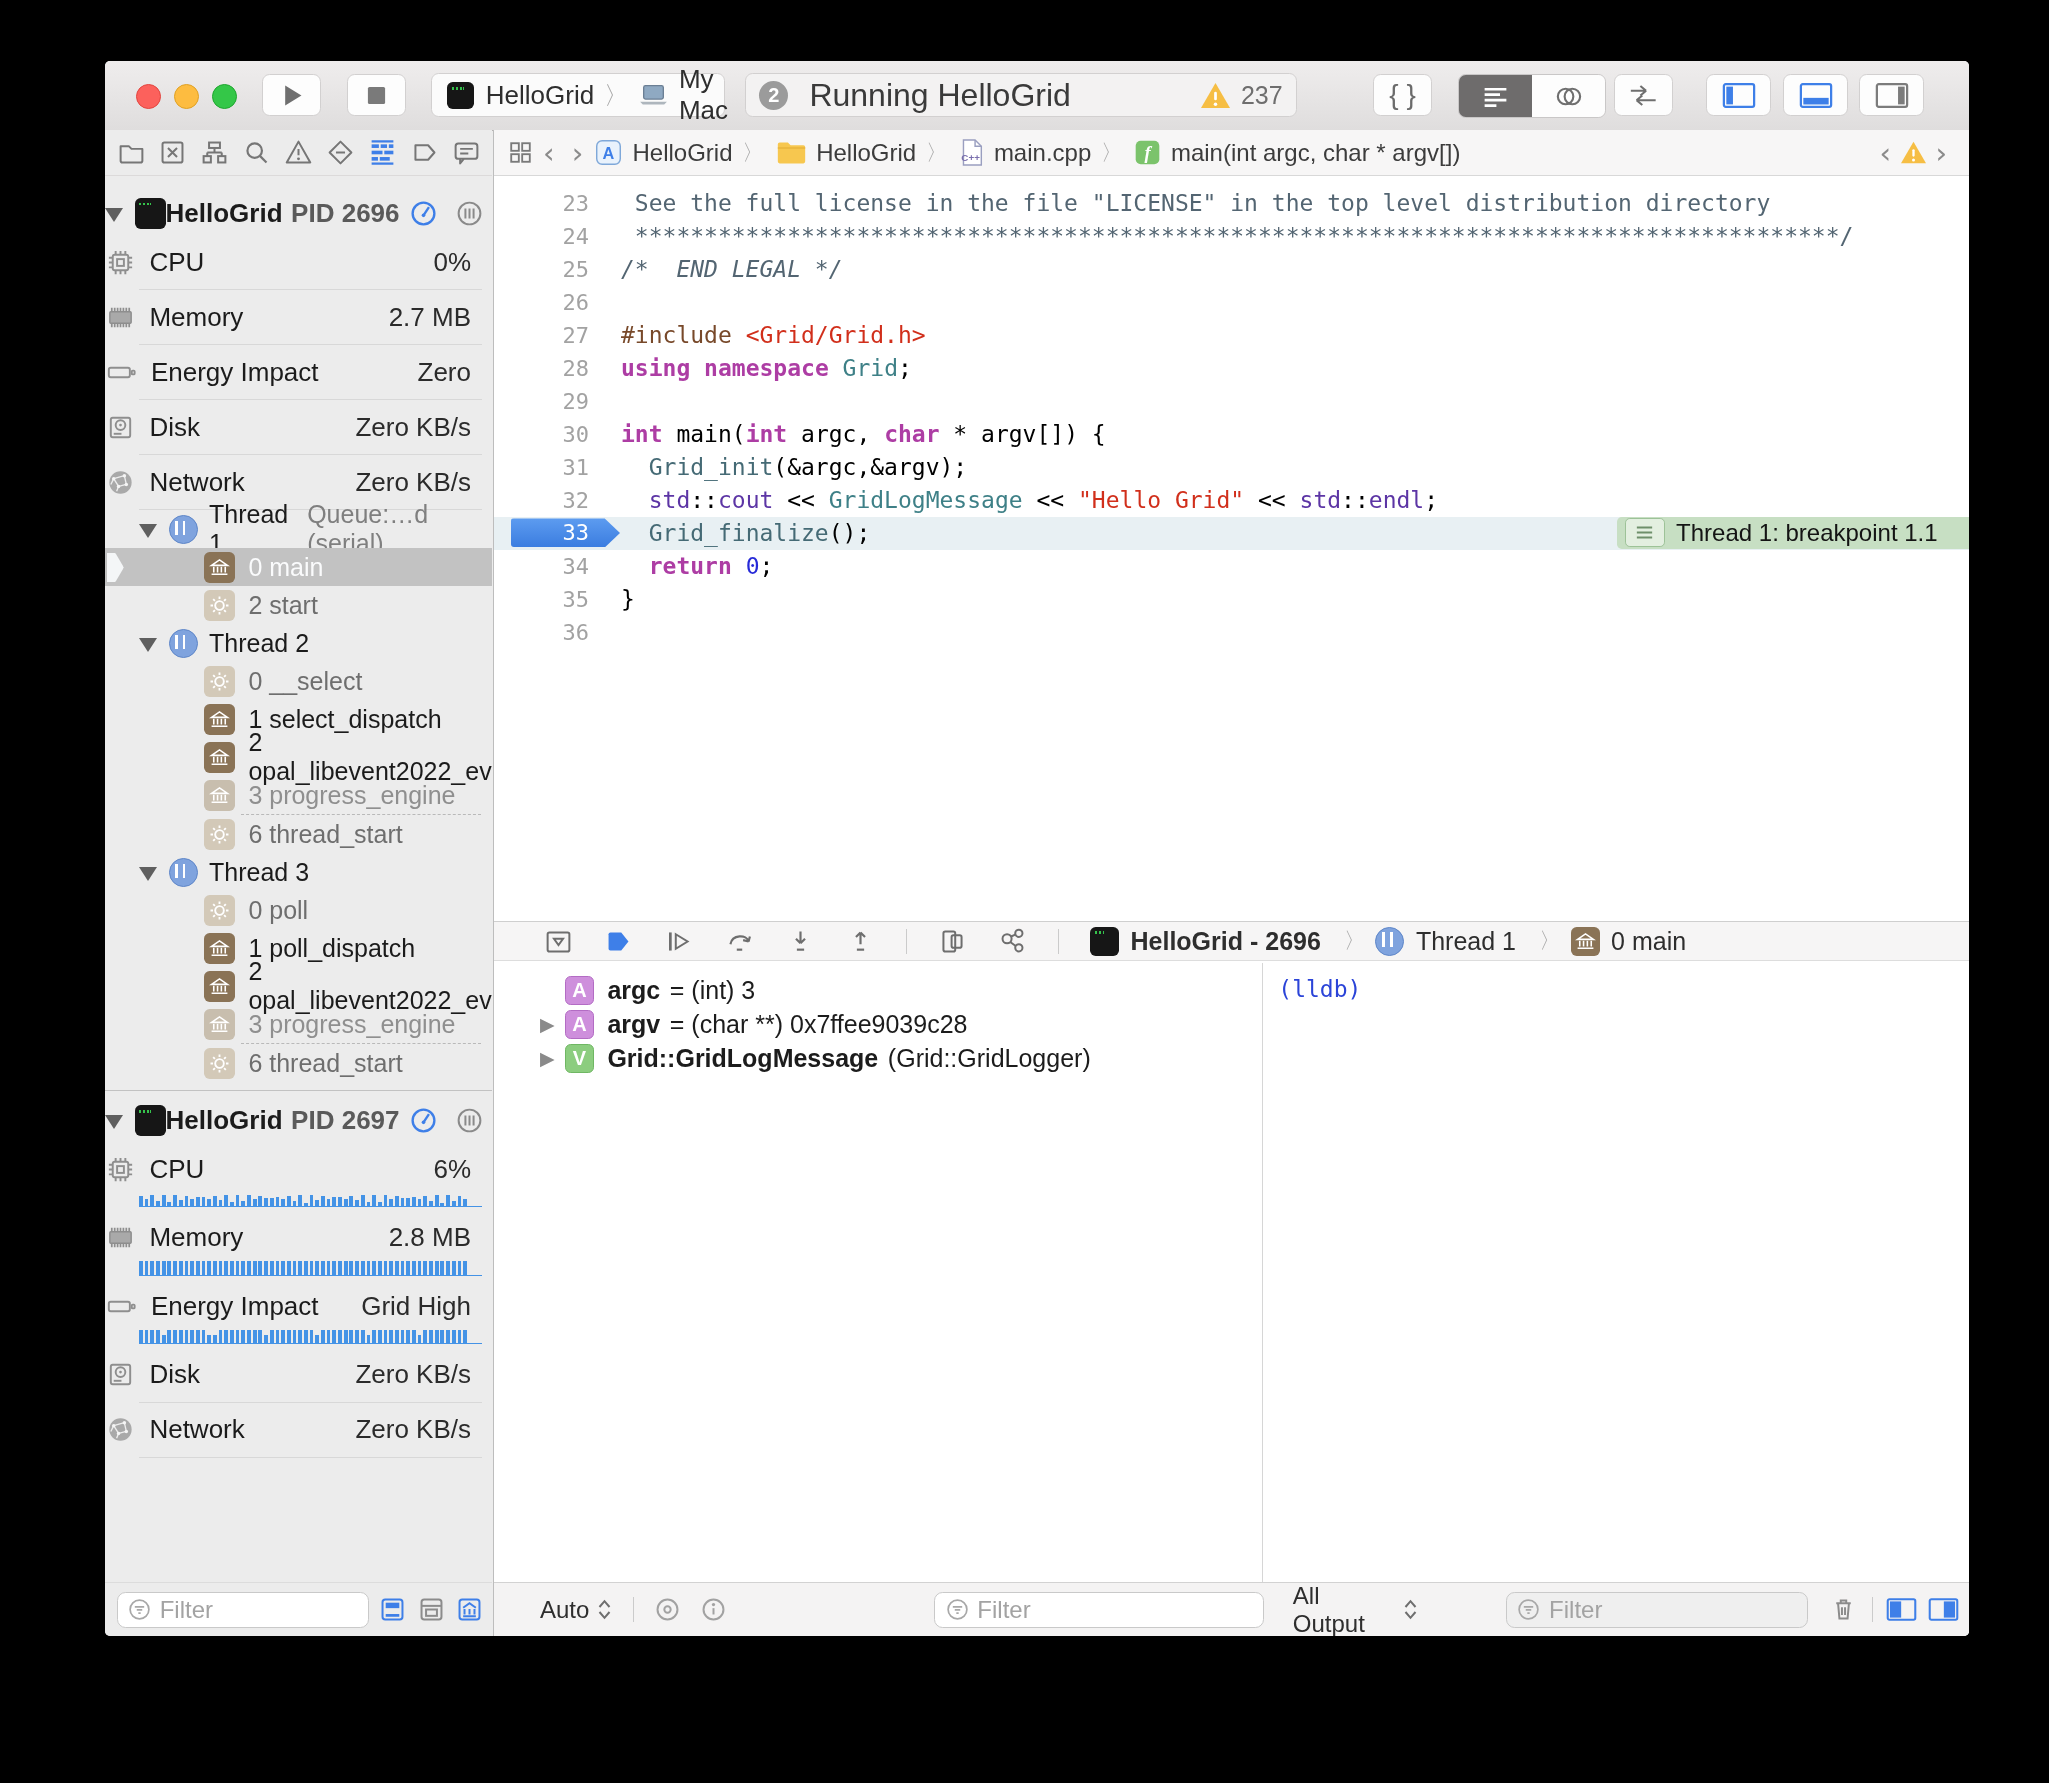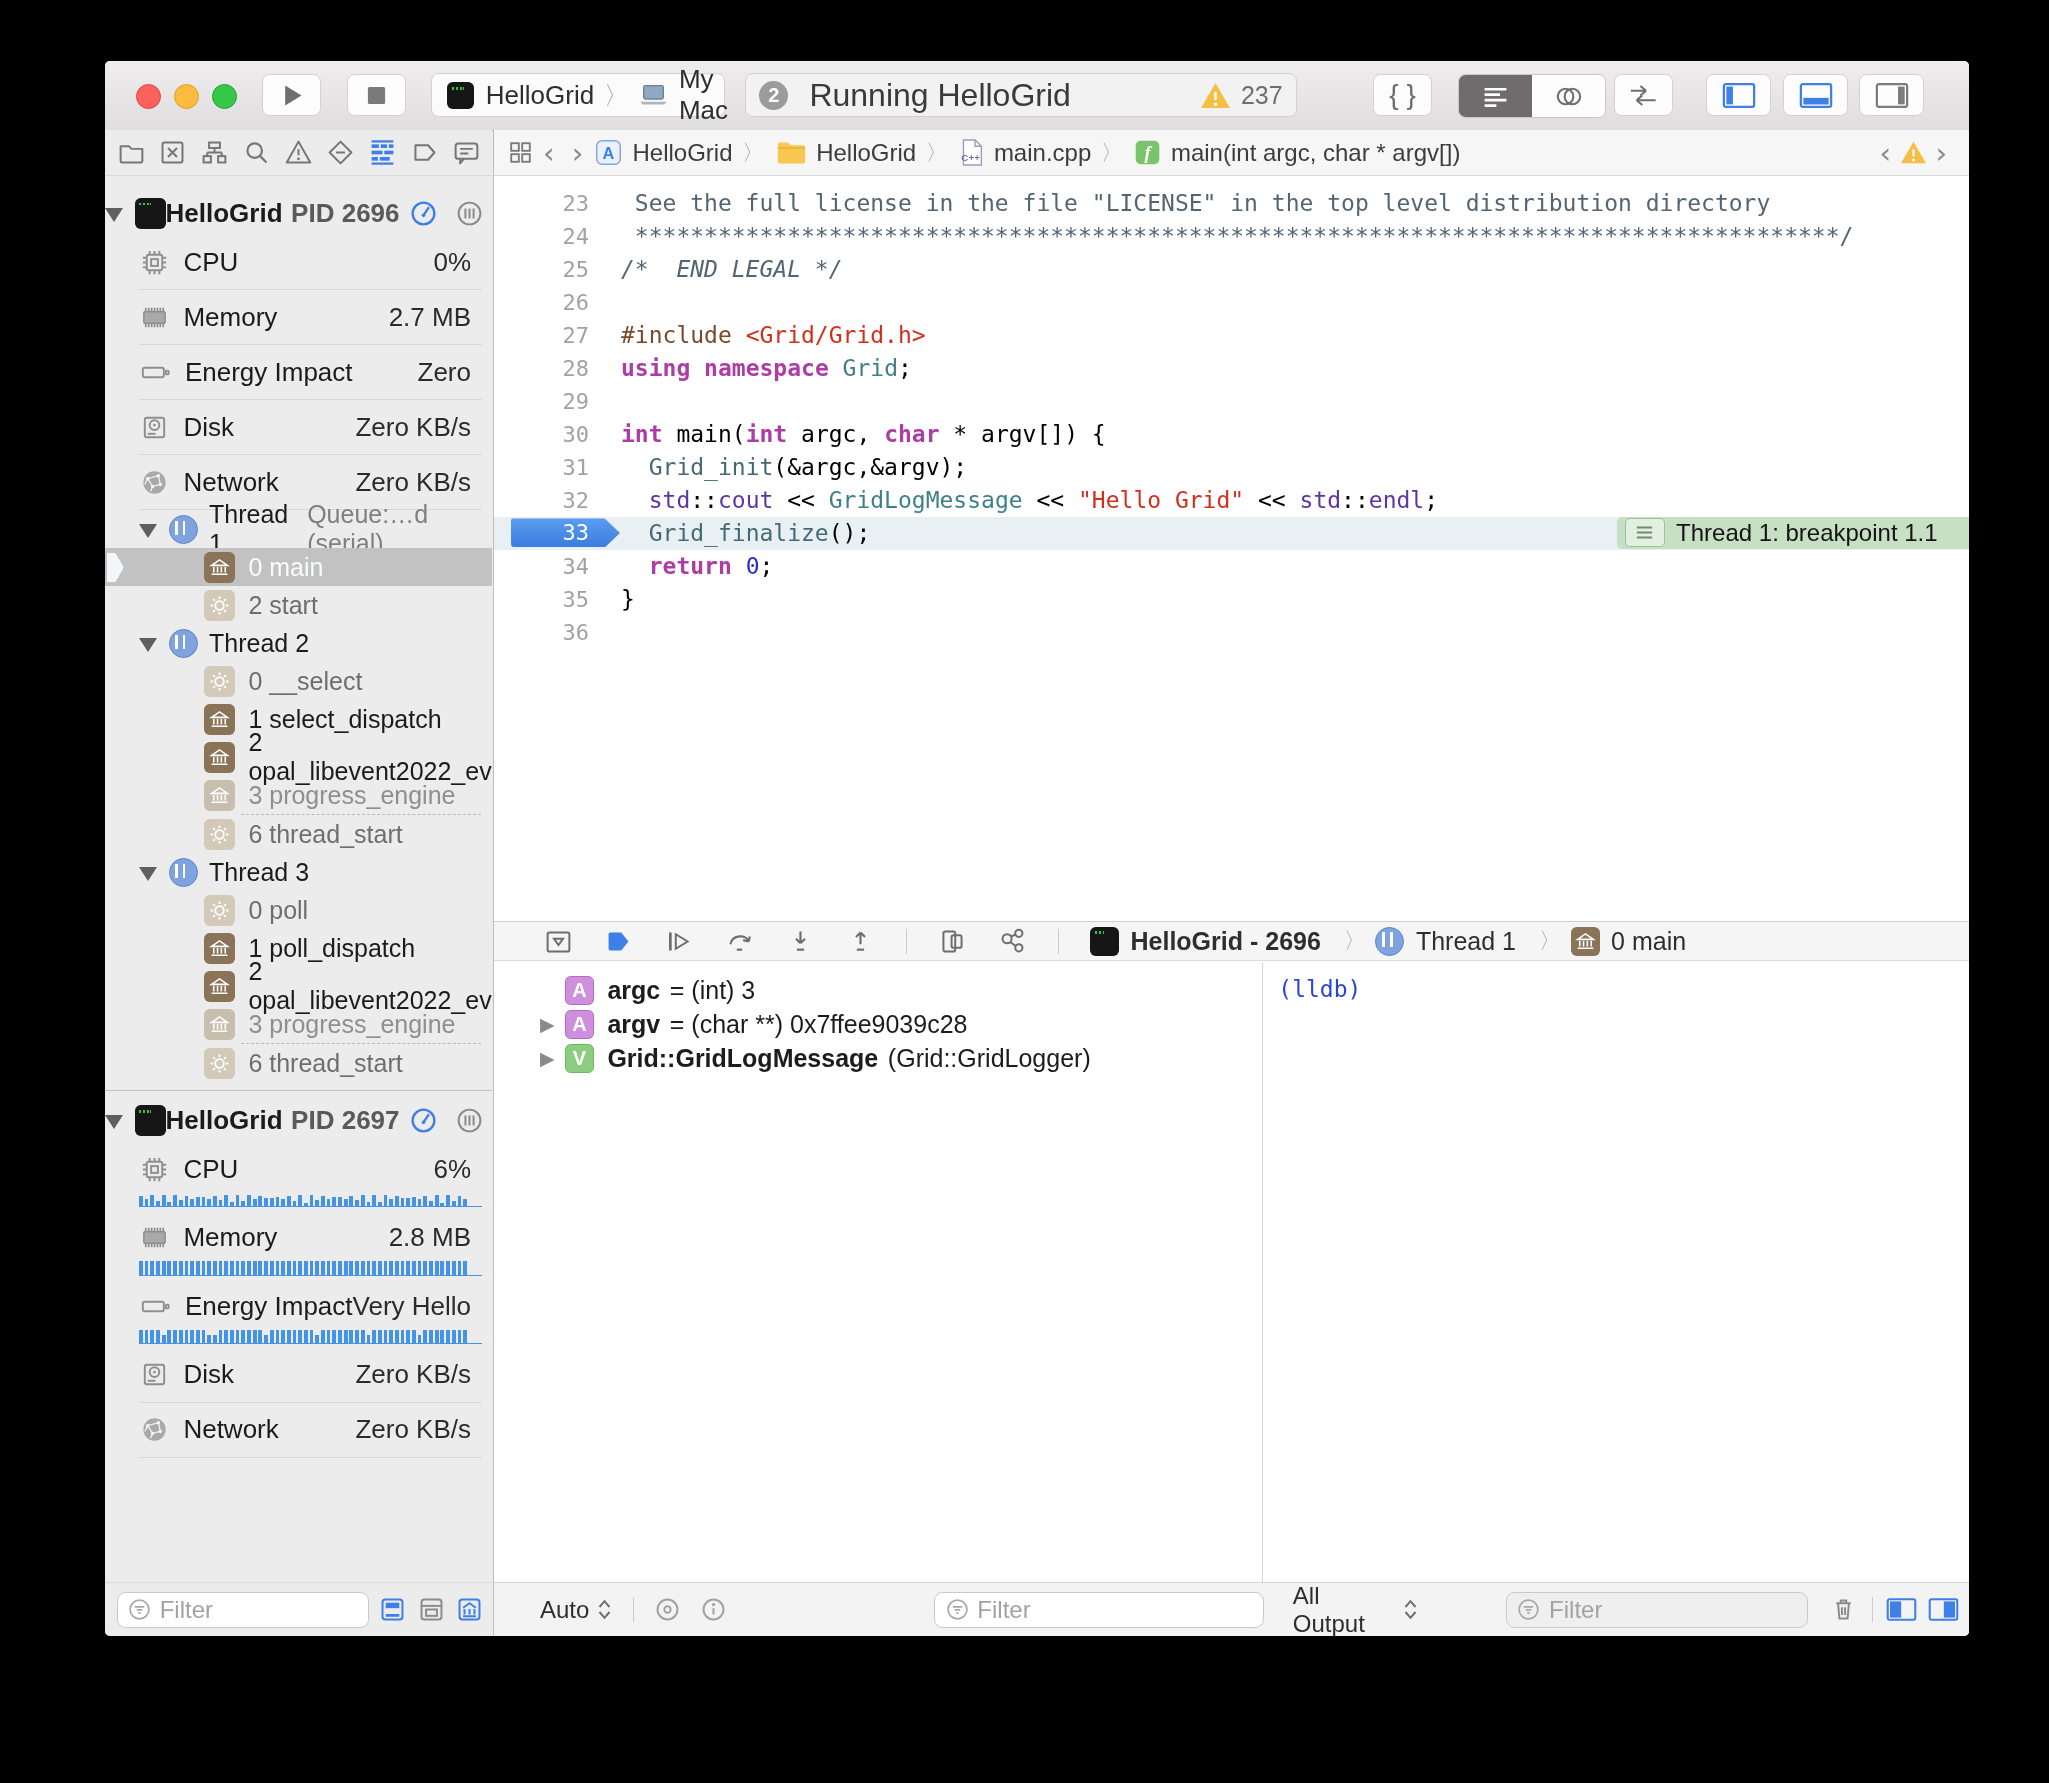"CPU" .statrow { padding-left: 34px -> none }
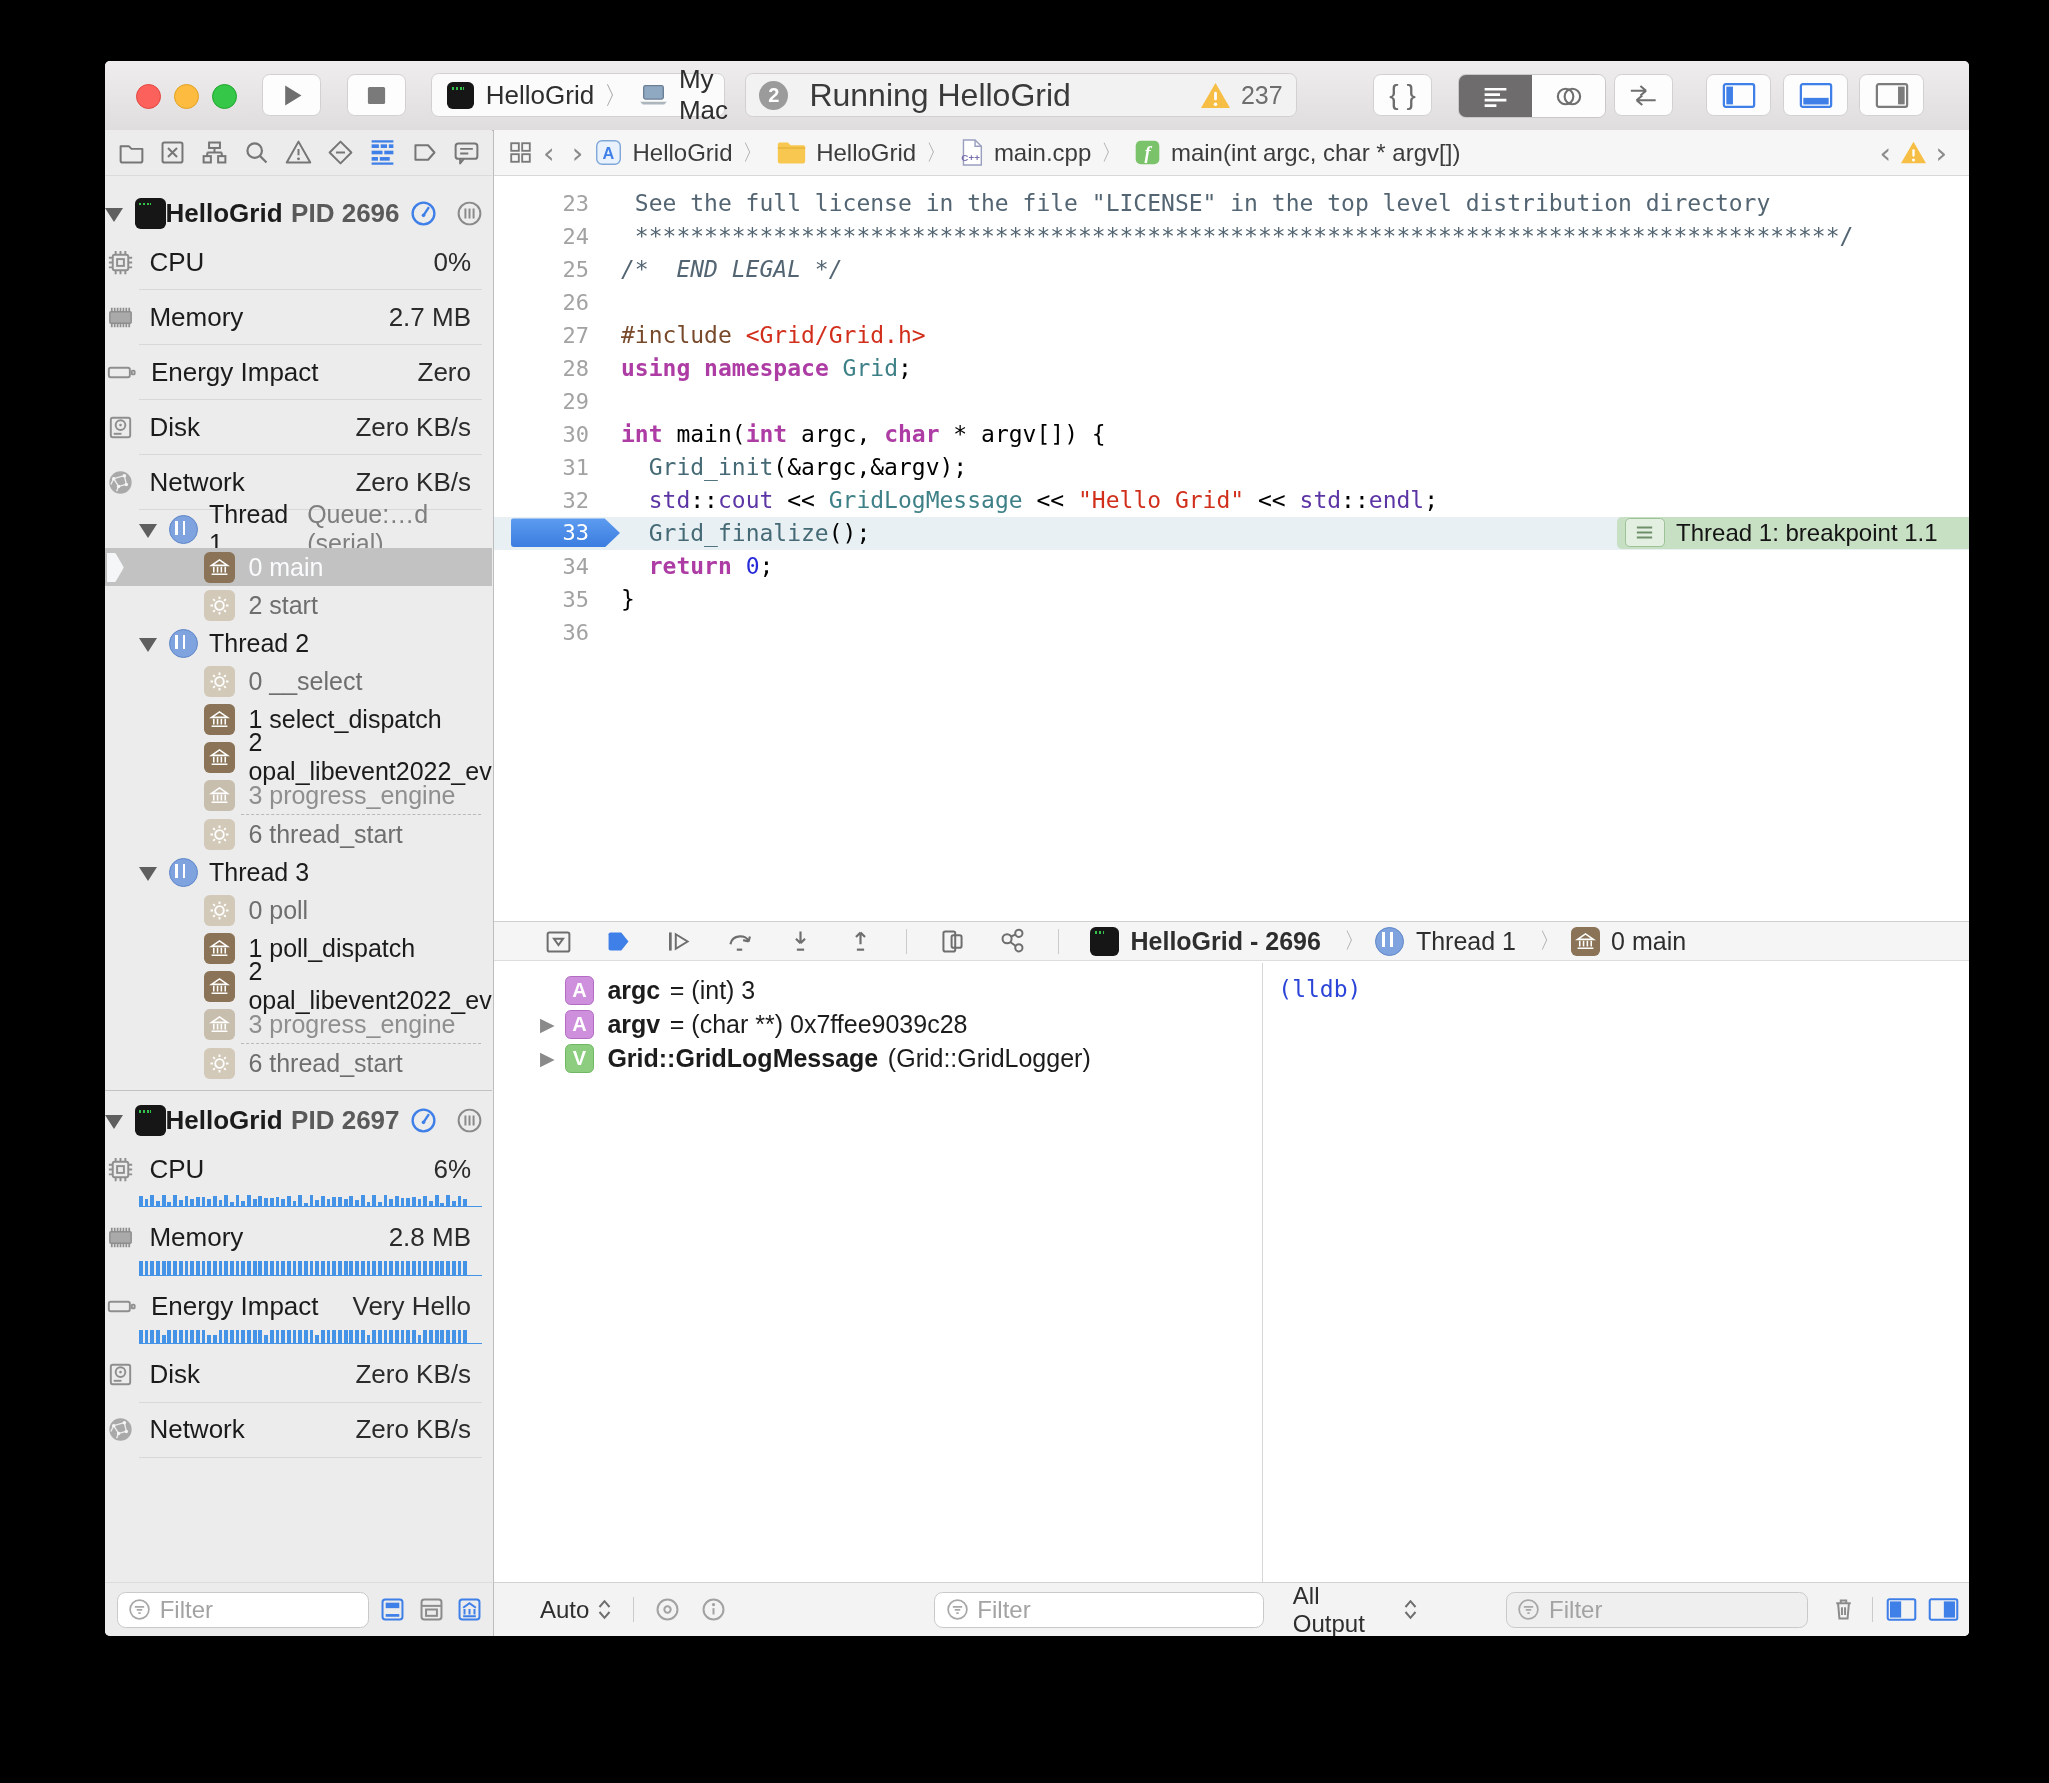"Very Hello" span.val { text: Very Hello -> Grid High }
